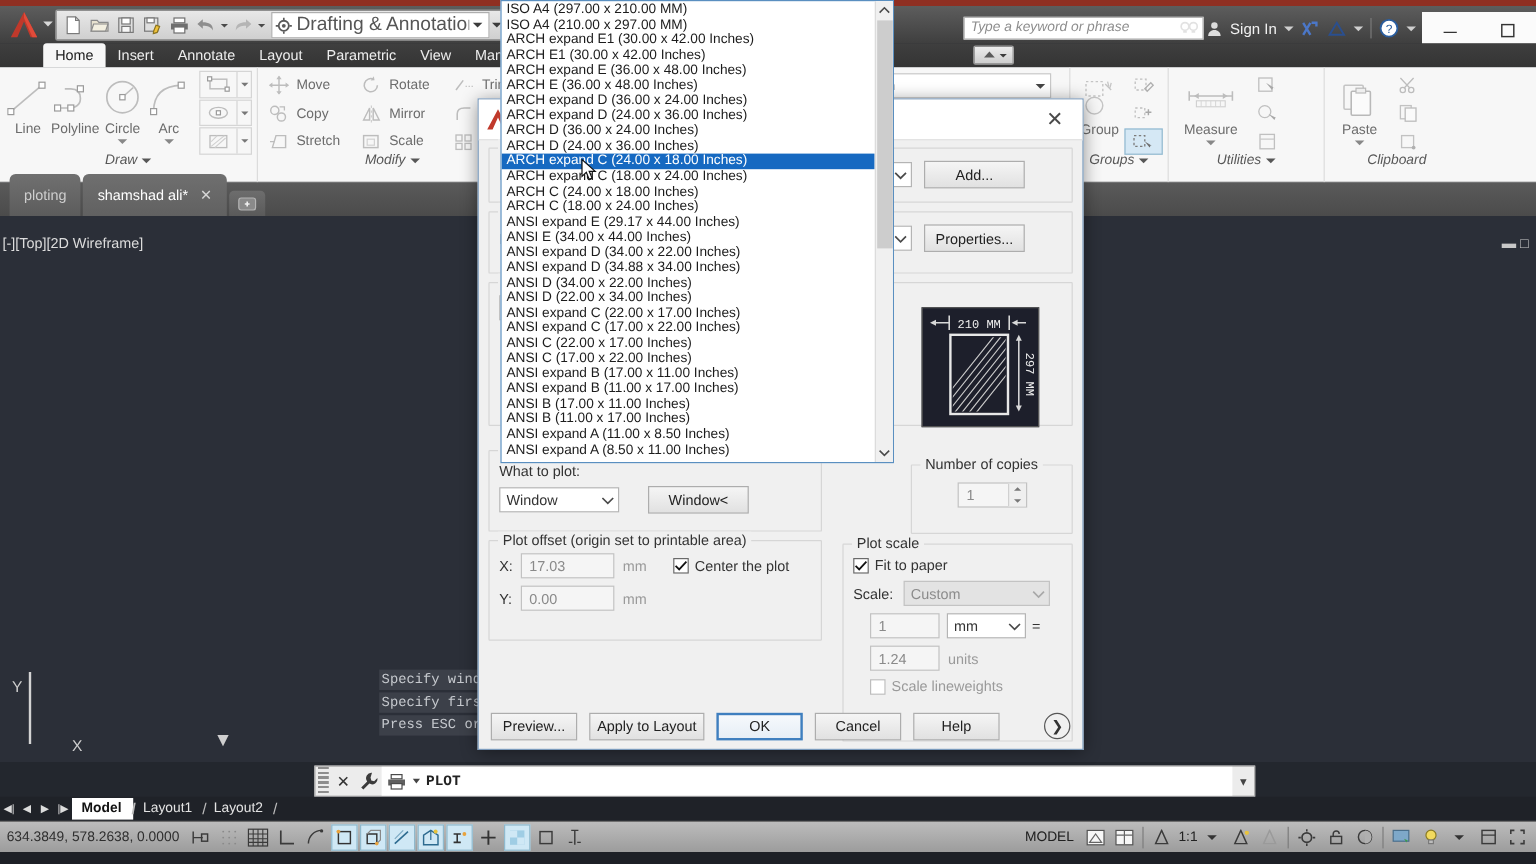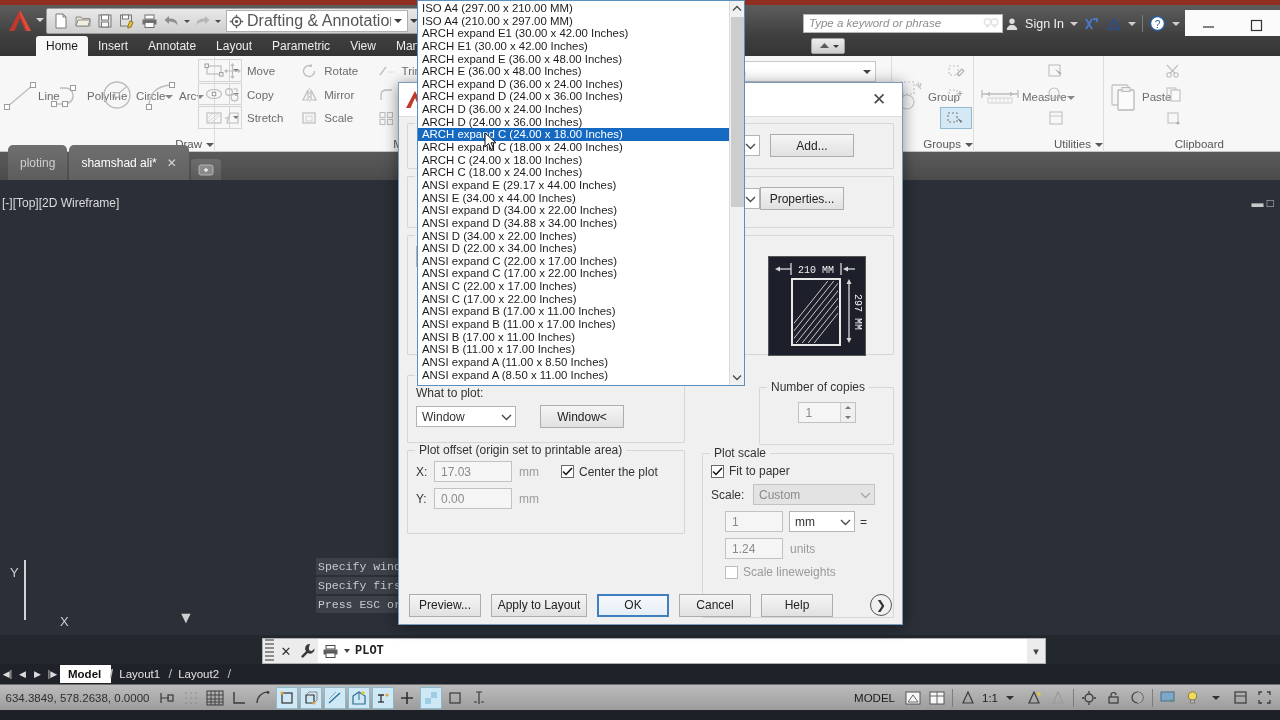"Line" .bigbtn { flex-direction: none -> column }
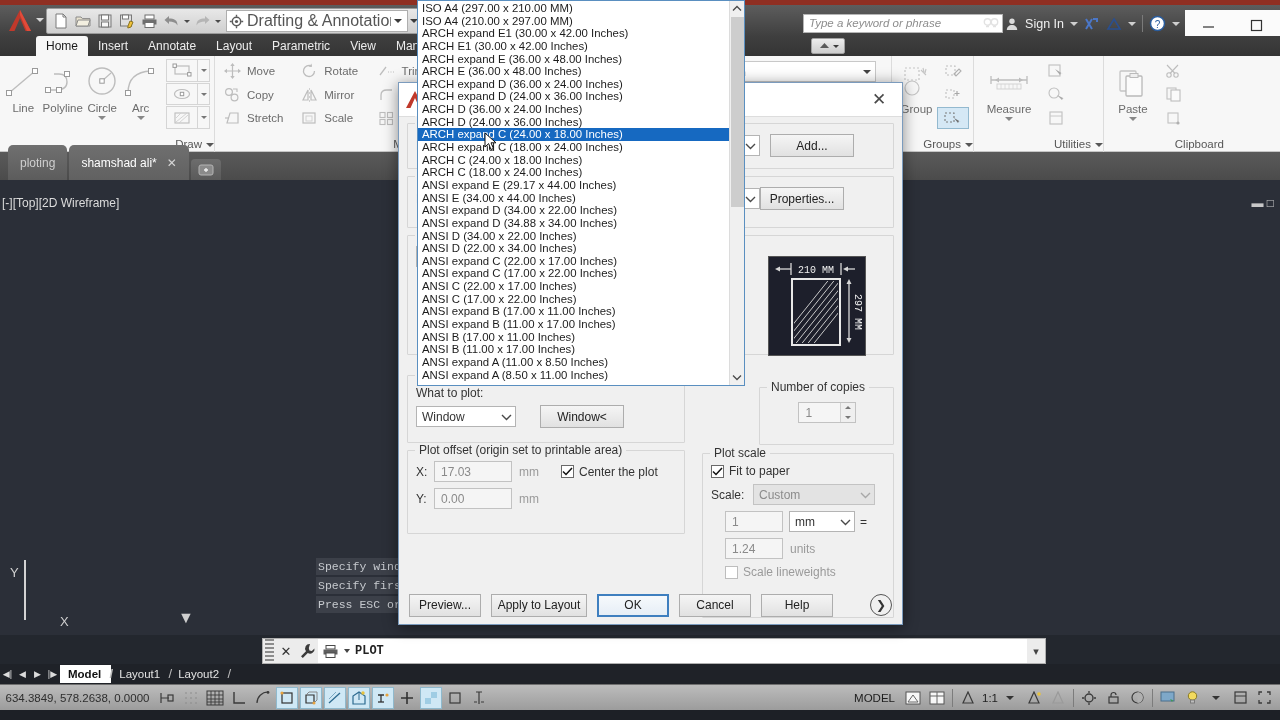"Draw" .rpanel-title { bottom: 2px -> 12px; font-style: none -> italic; text-align: right -> center }
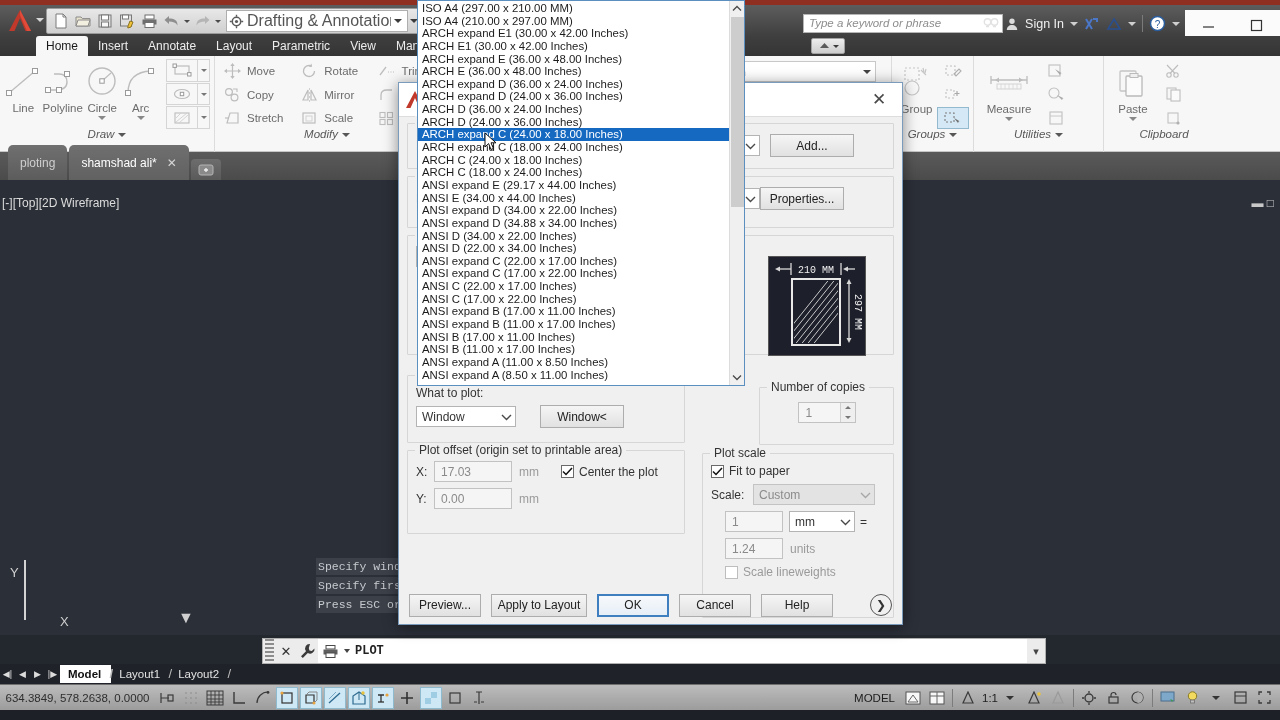"Properties..." span.btn { margin-left: none -> 10px }
